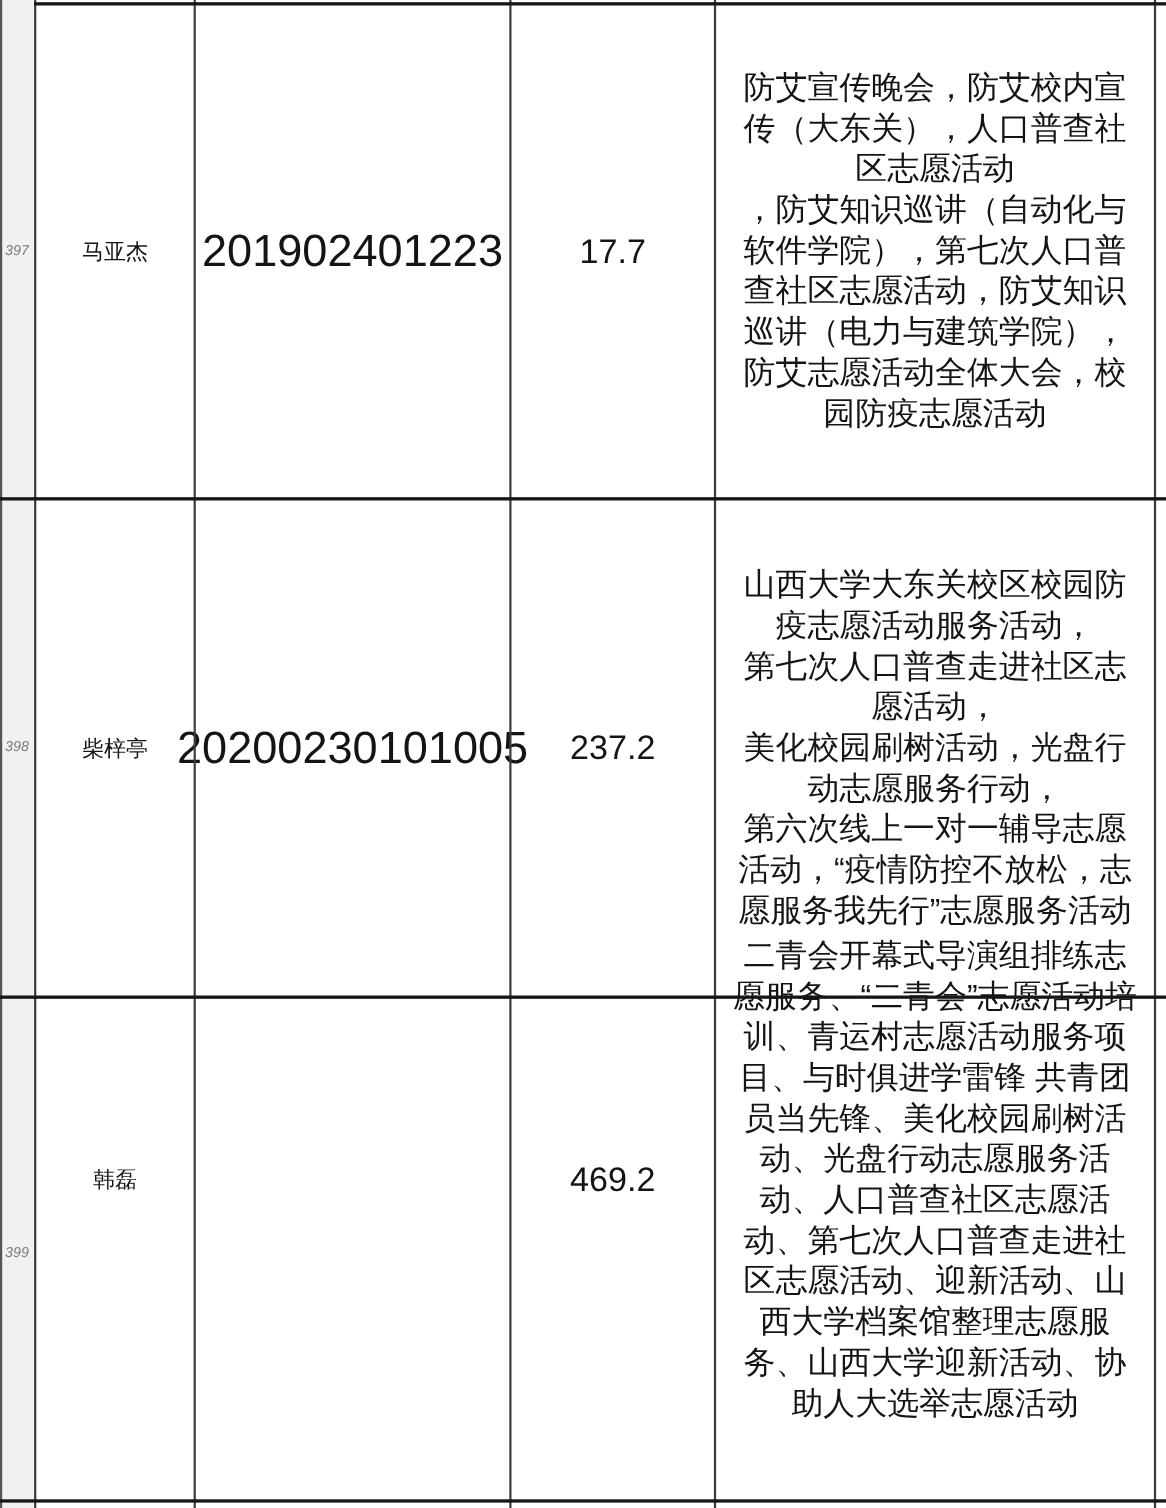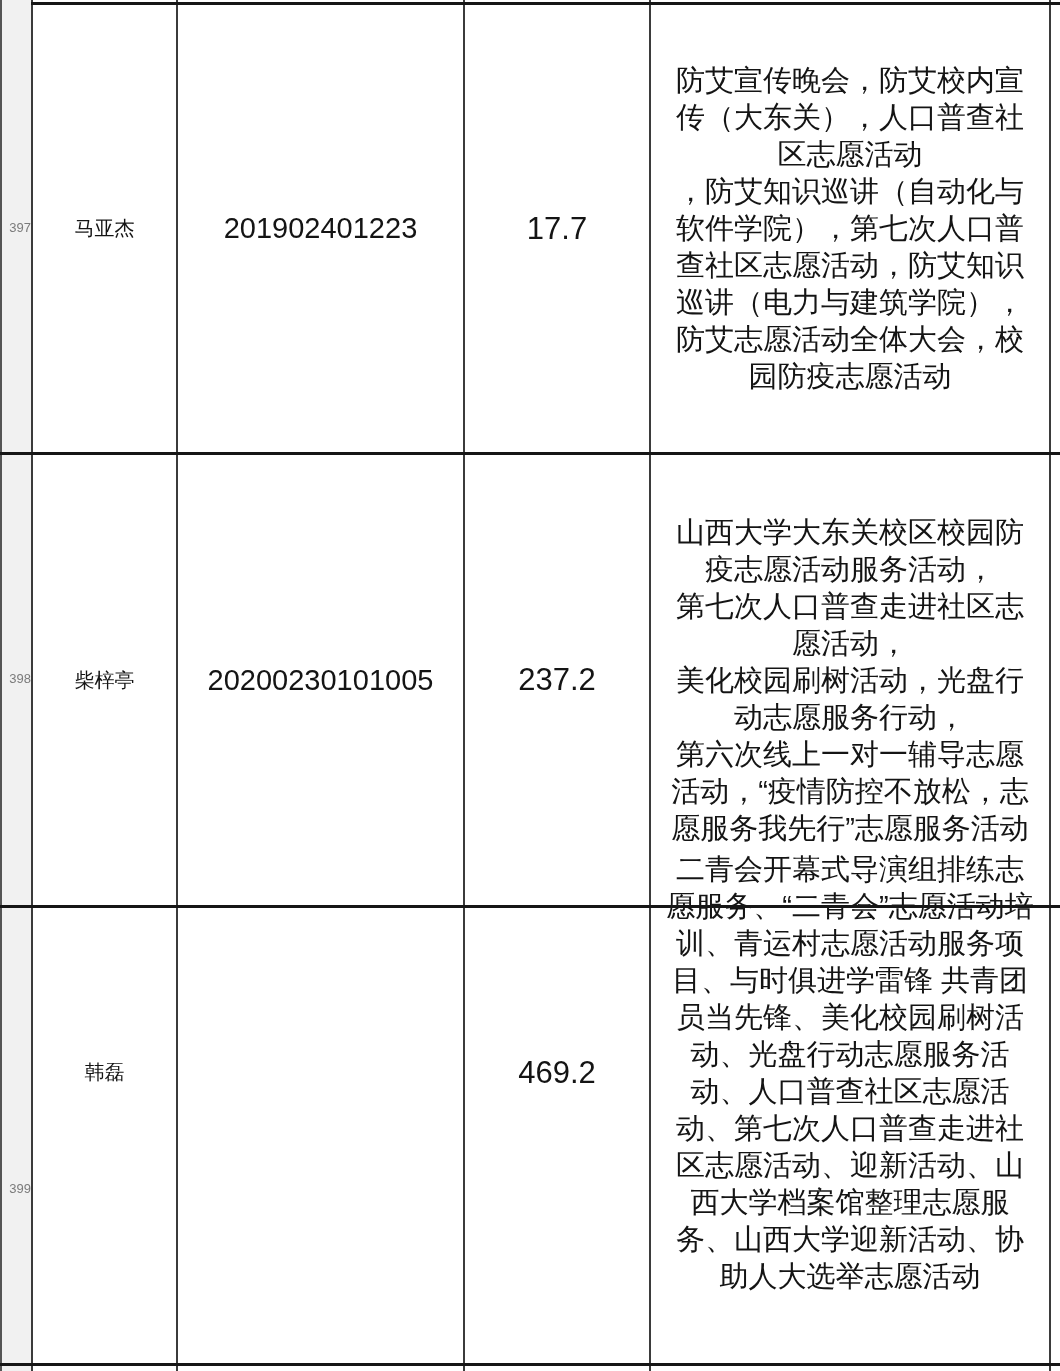"397" .row-num { font-style: none -> italic; text-align: right -> center }
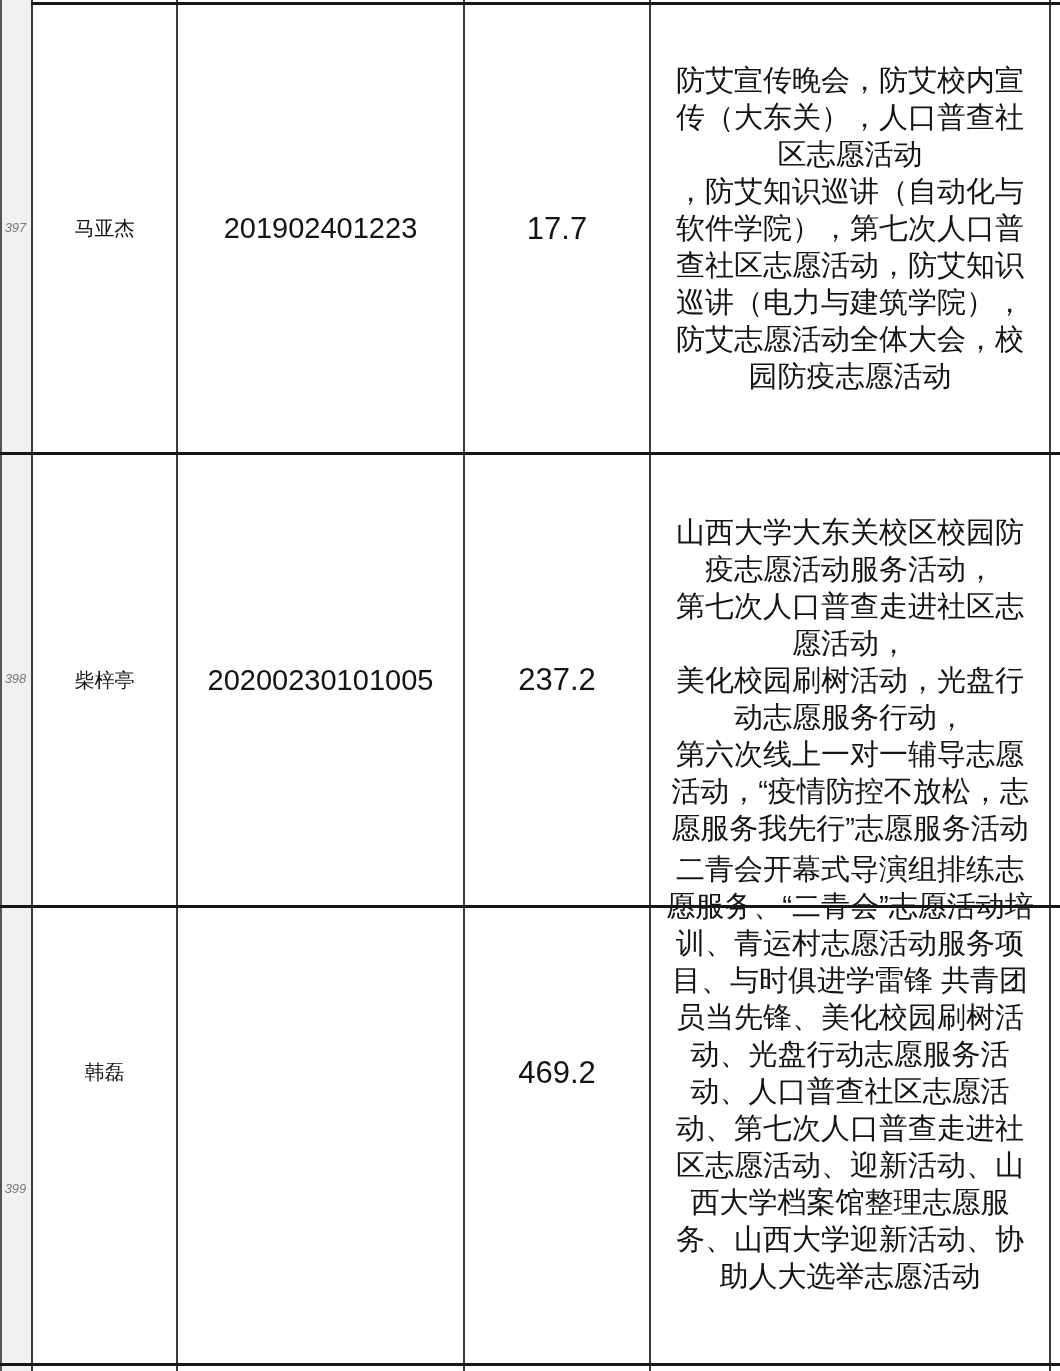"201902401223" .cell.sid { font-size: 29px -> 41px }
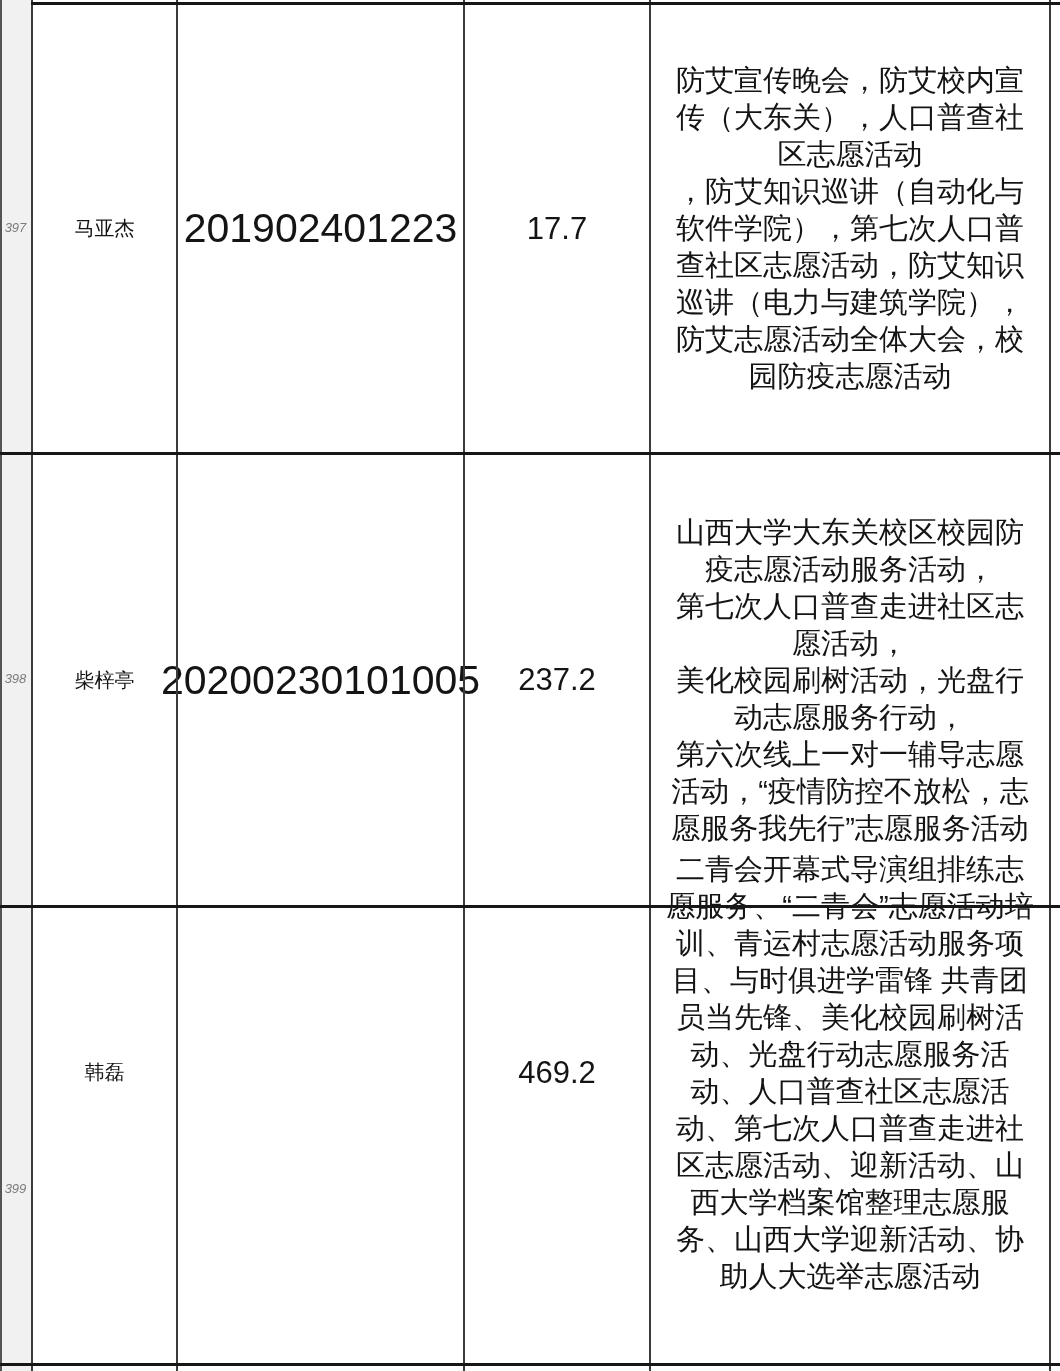"399" div.row-num { top: 1181px -> 1131px }
